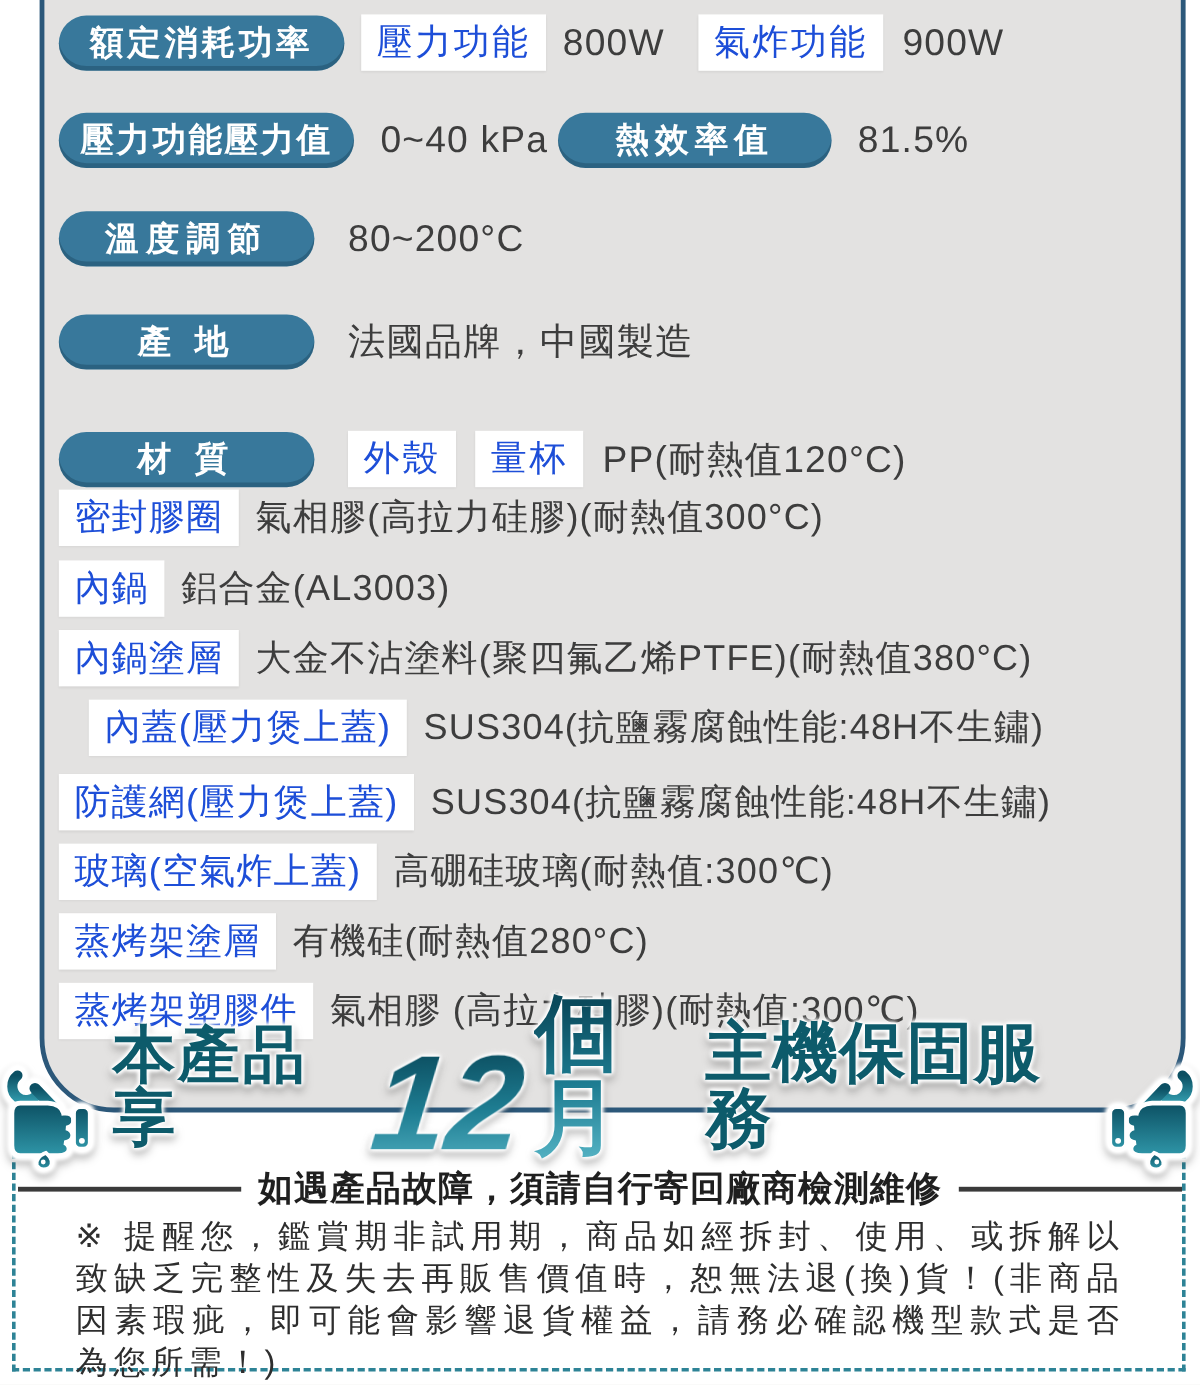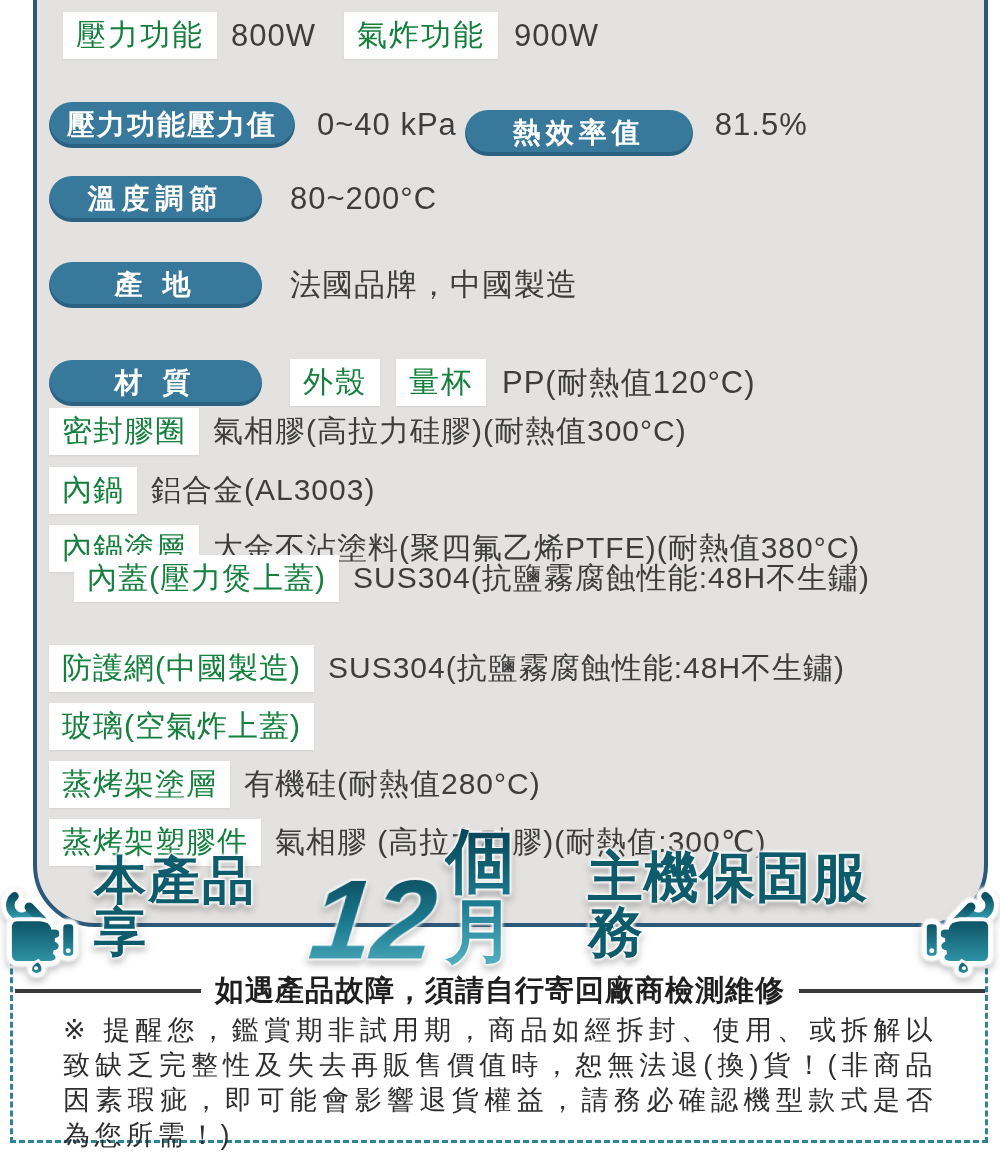"額定消耗功率" div.pill { html: none -> <div> <span>額定消耗功率</span> </div> }
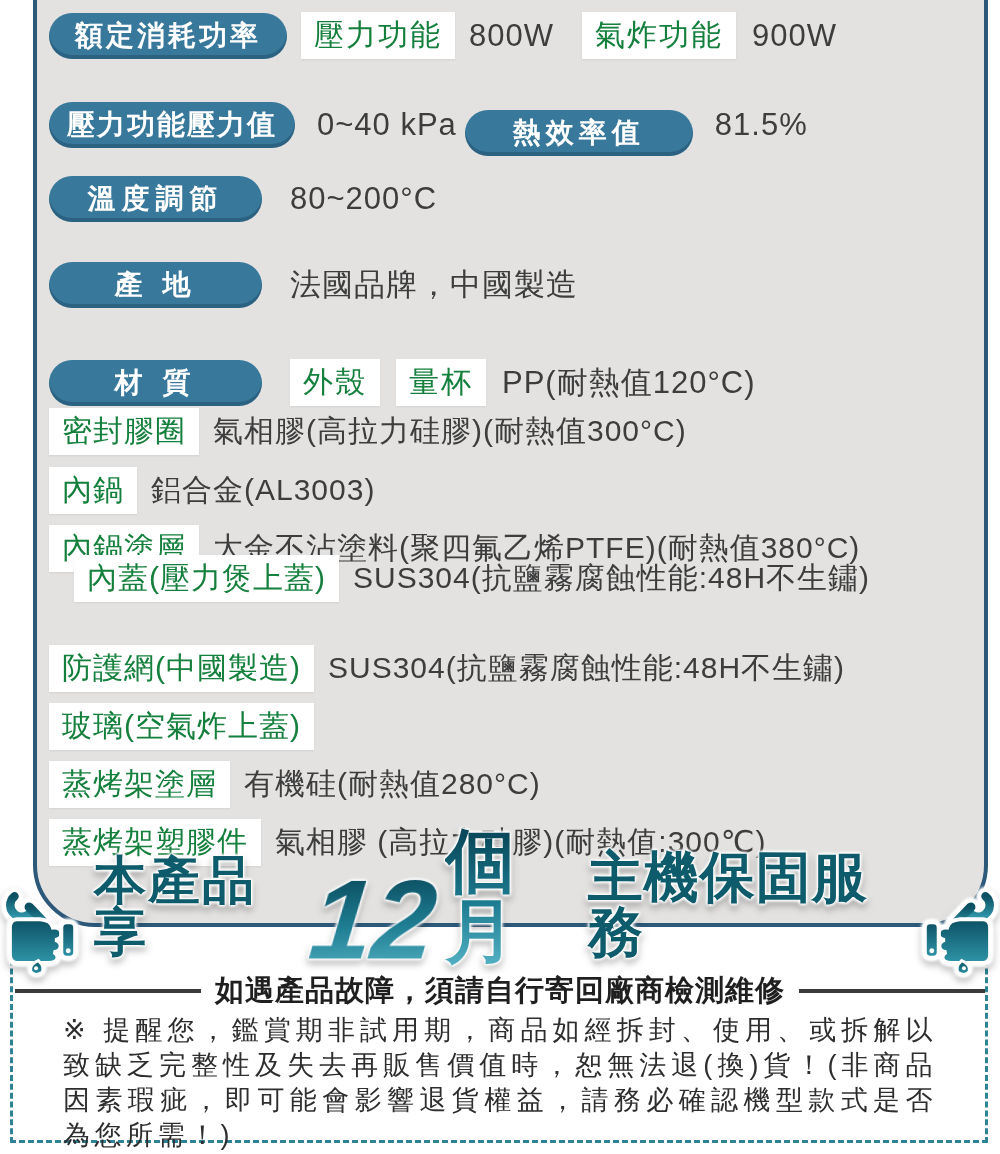"壓力功能" .wbox { color: #15803d -> #1d4ed8 }
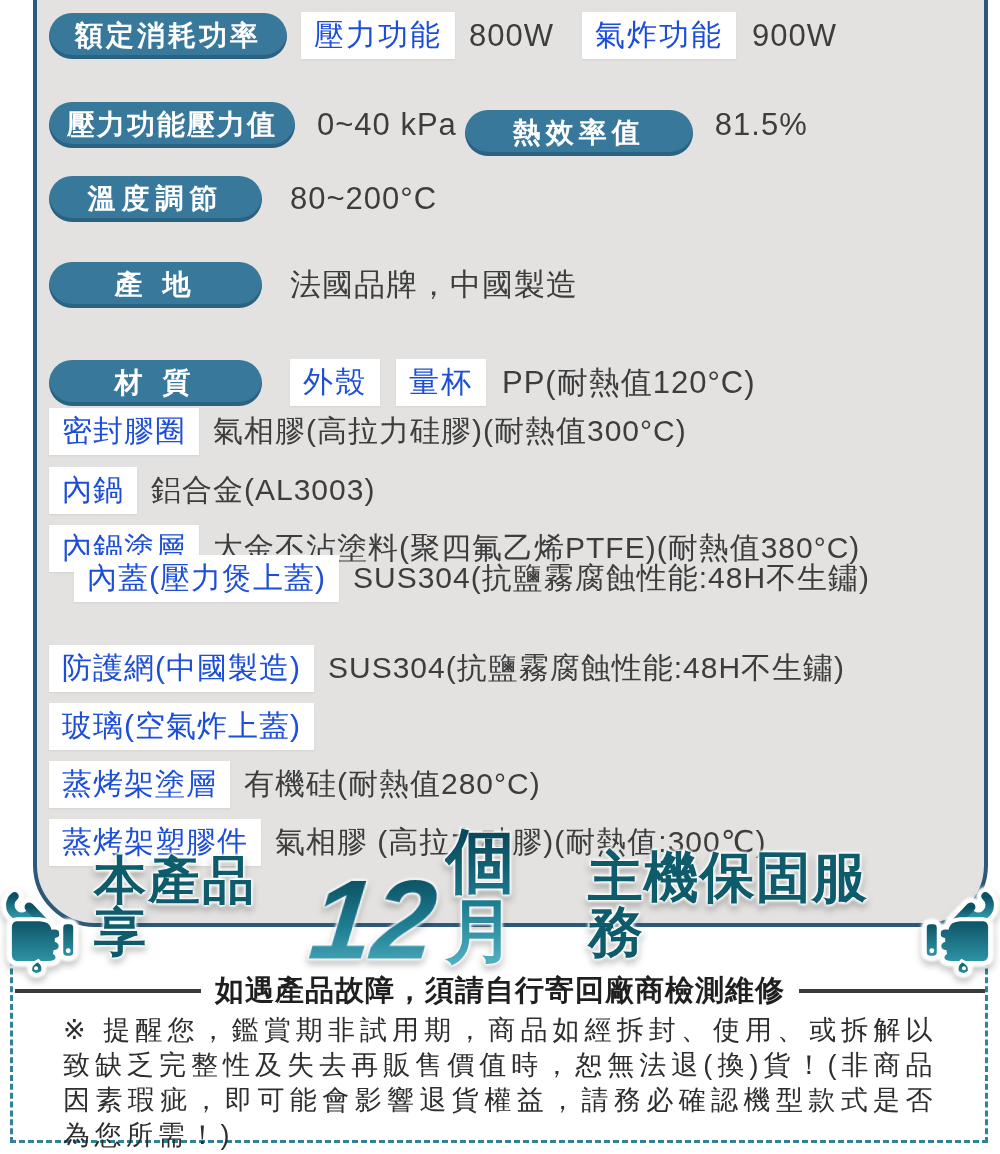"熱效率值" .ml8 { margin-top: 16px -> none }
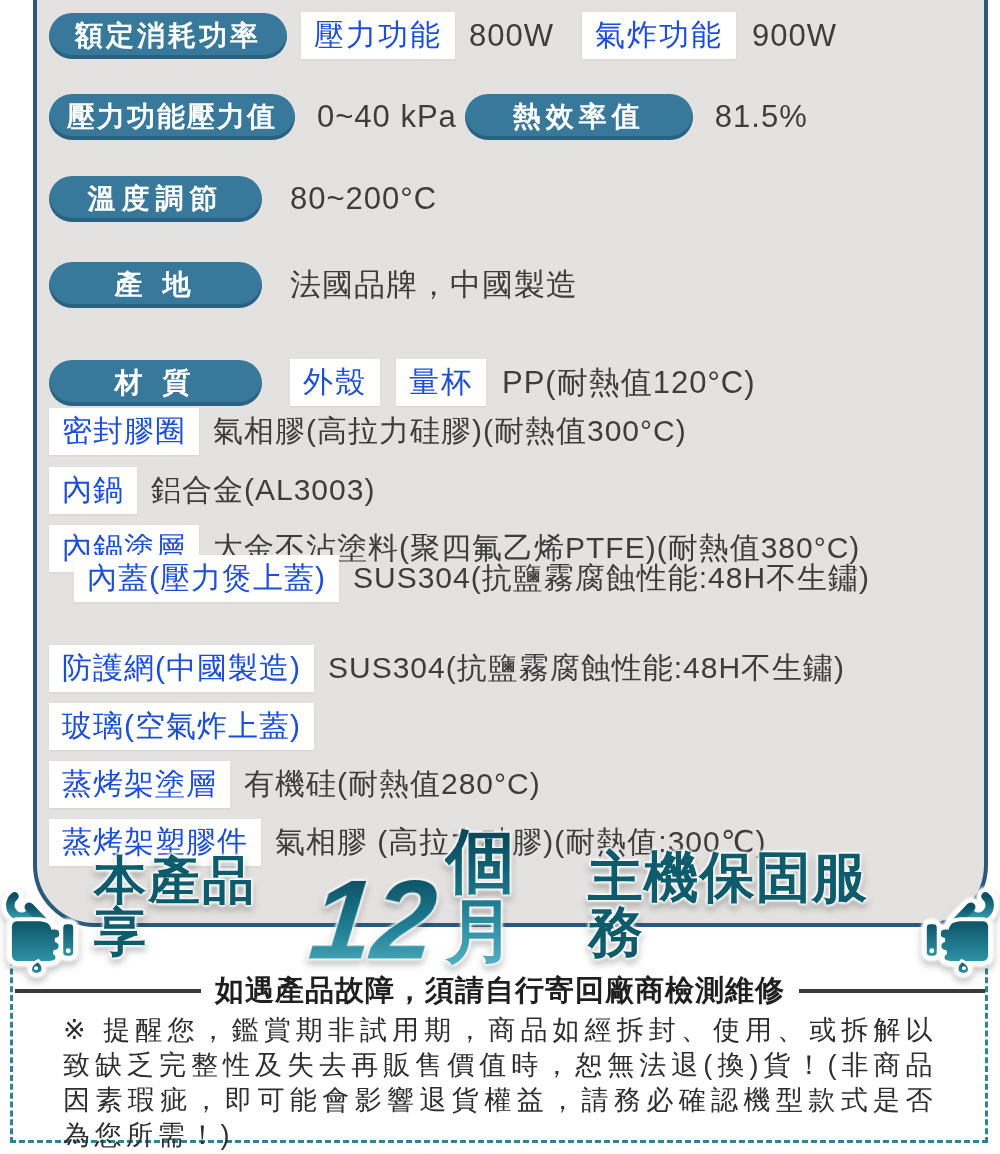"內蓋(壓力煲上蓋)" div.srow { top: 621px -> 649px }
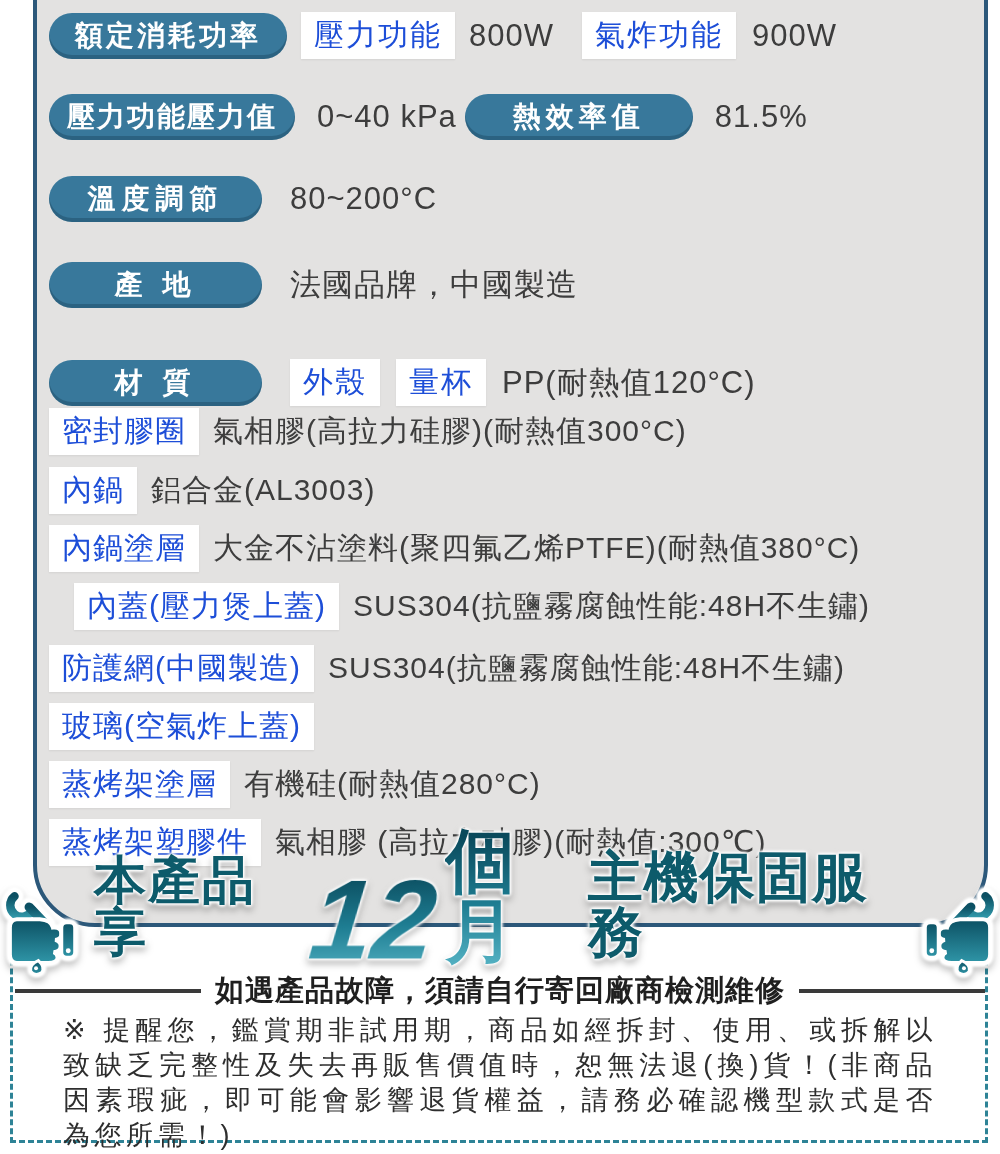"防護網(中國製造)" span.wbox { text: 中國製造 -> 壓力煲上蓋 }
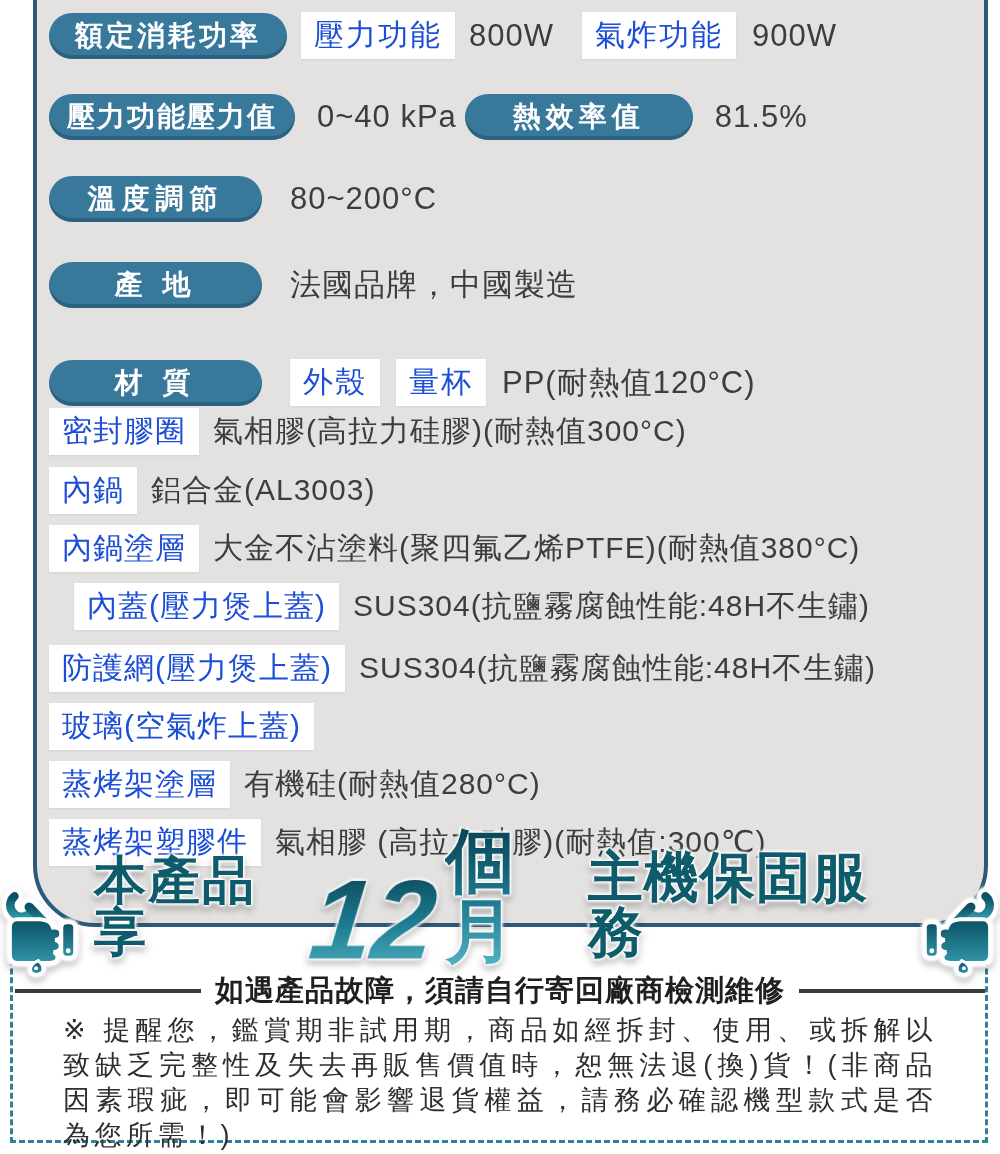"高硼硅玻璃(耐熱值:300℃)" span.sval { html: none -> <span>高硼硅玻璃(耐熱值:300℃)</span> }
